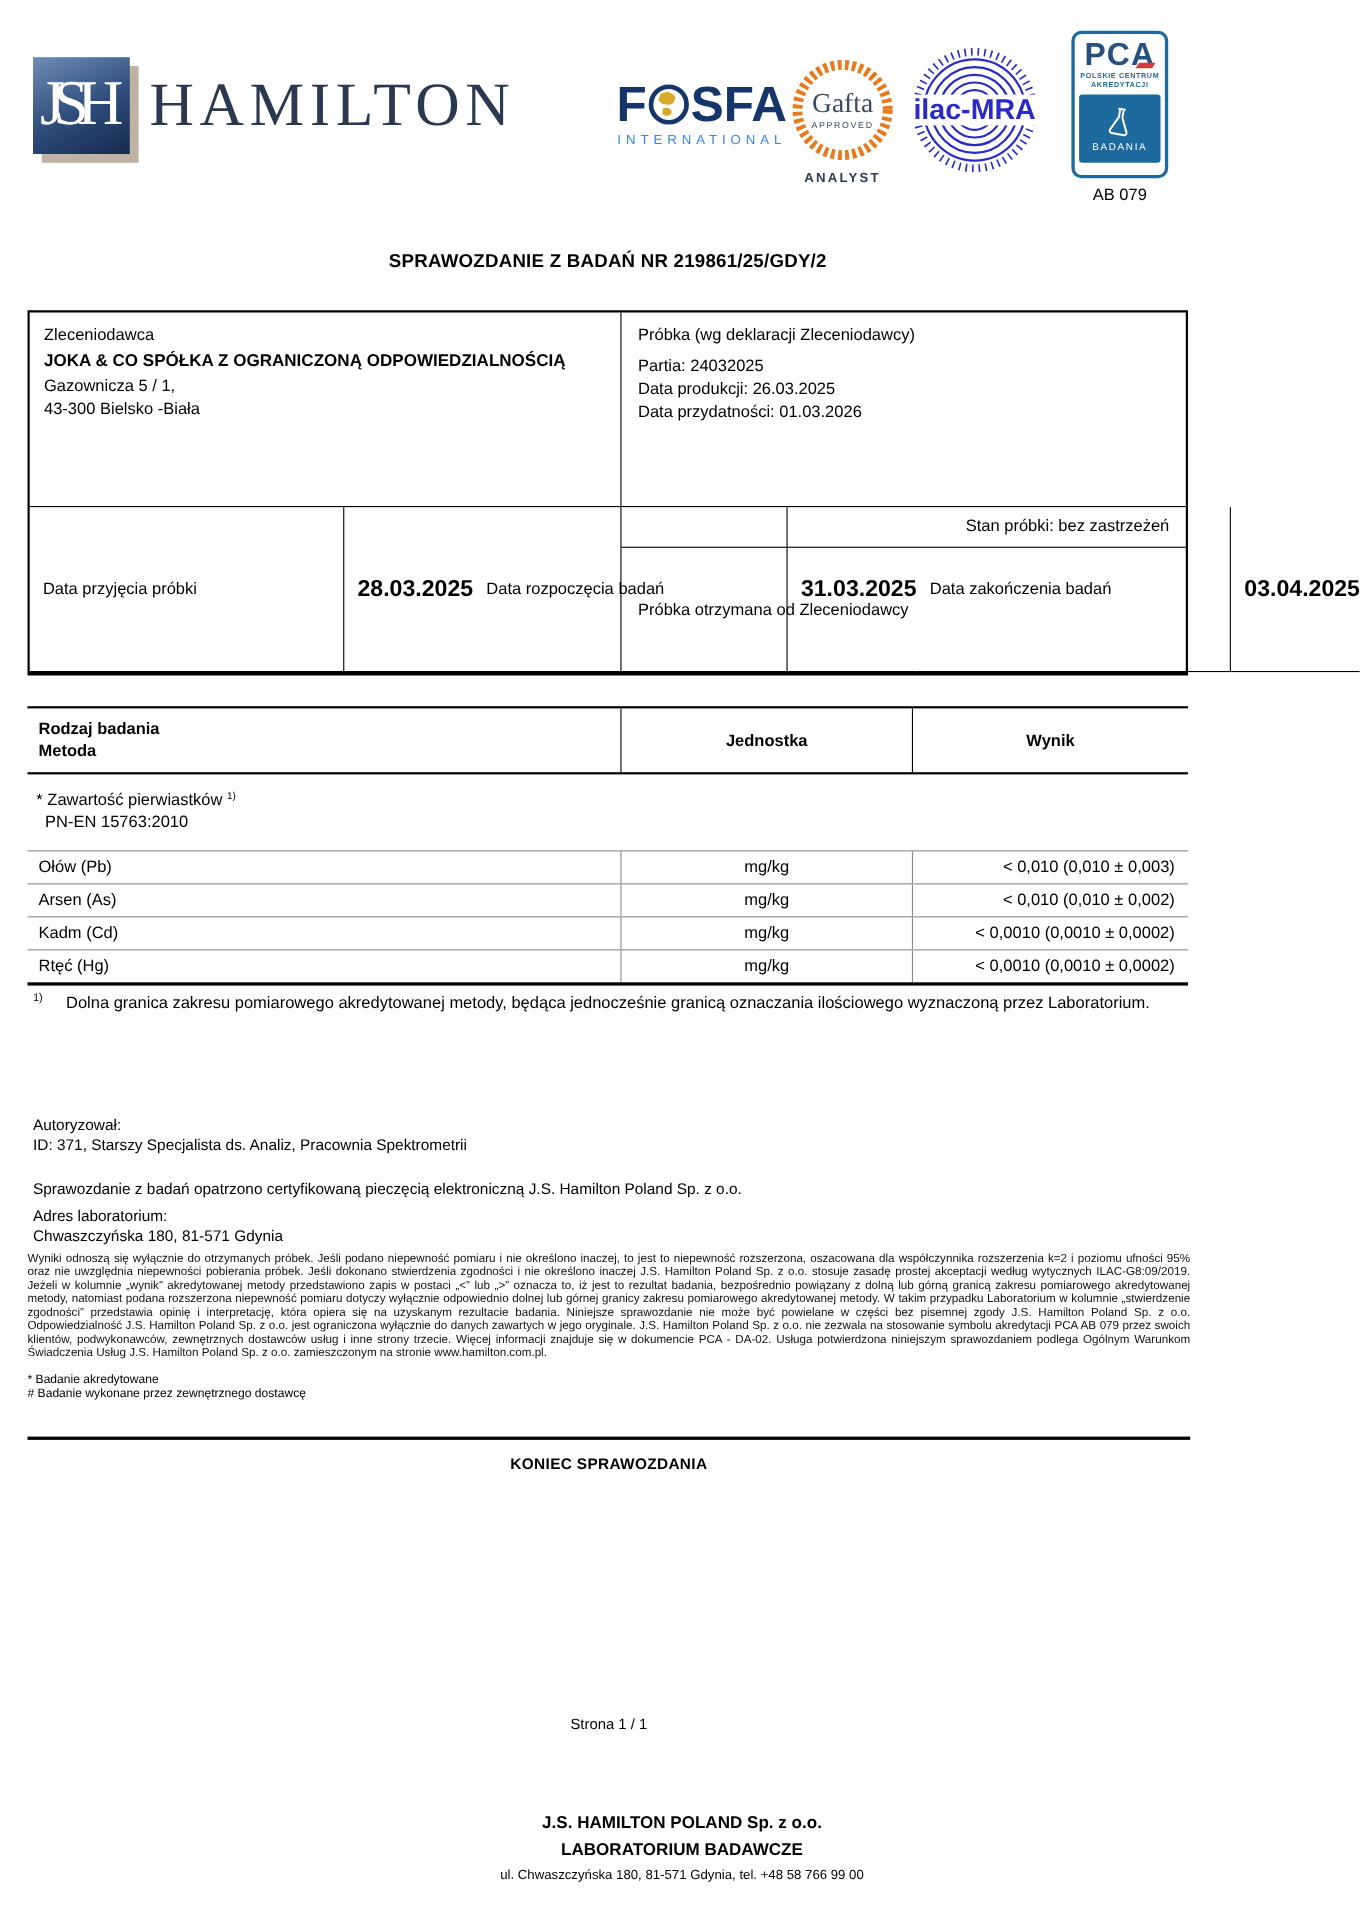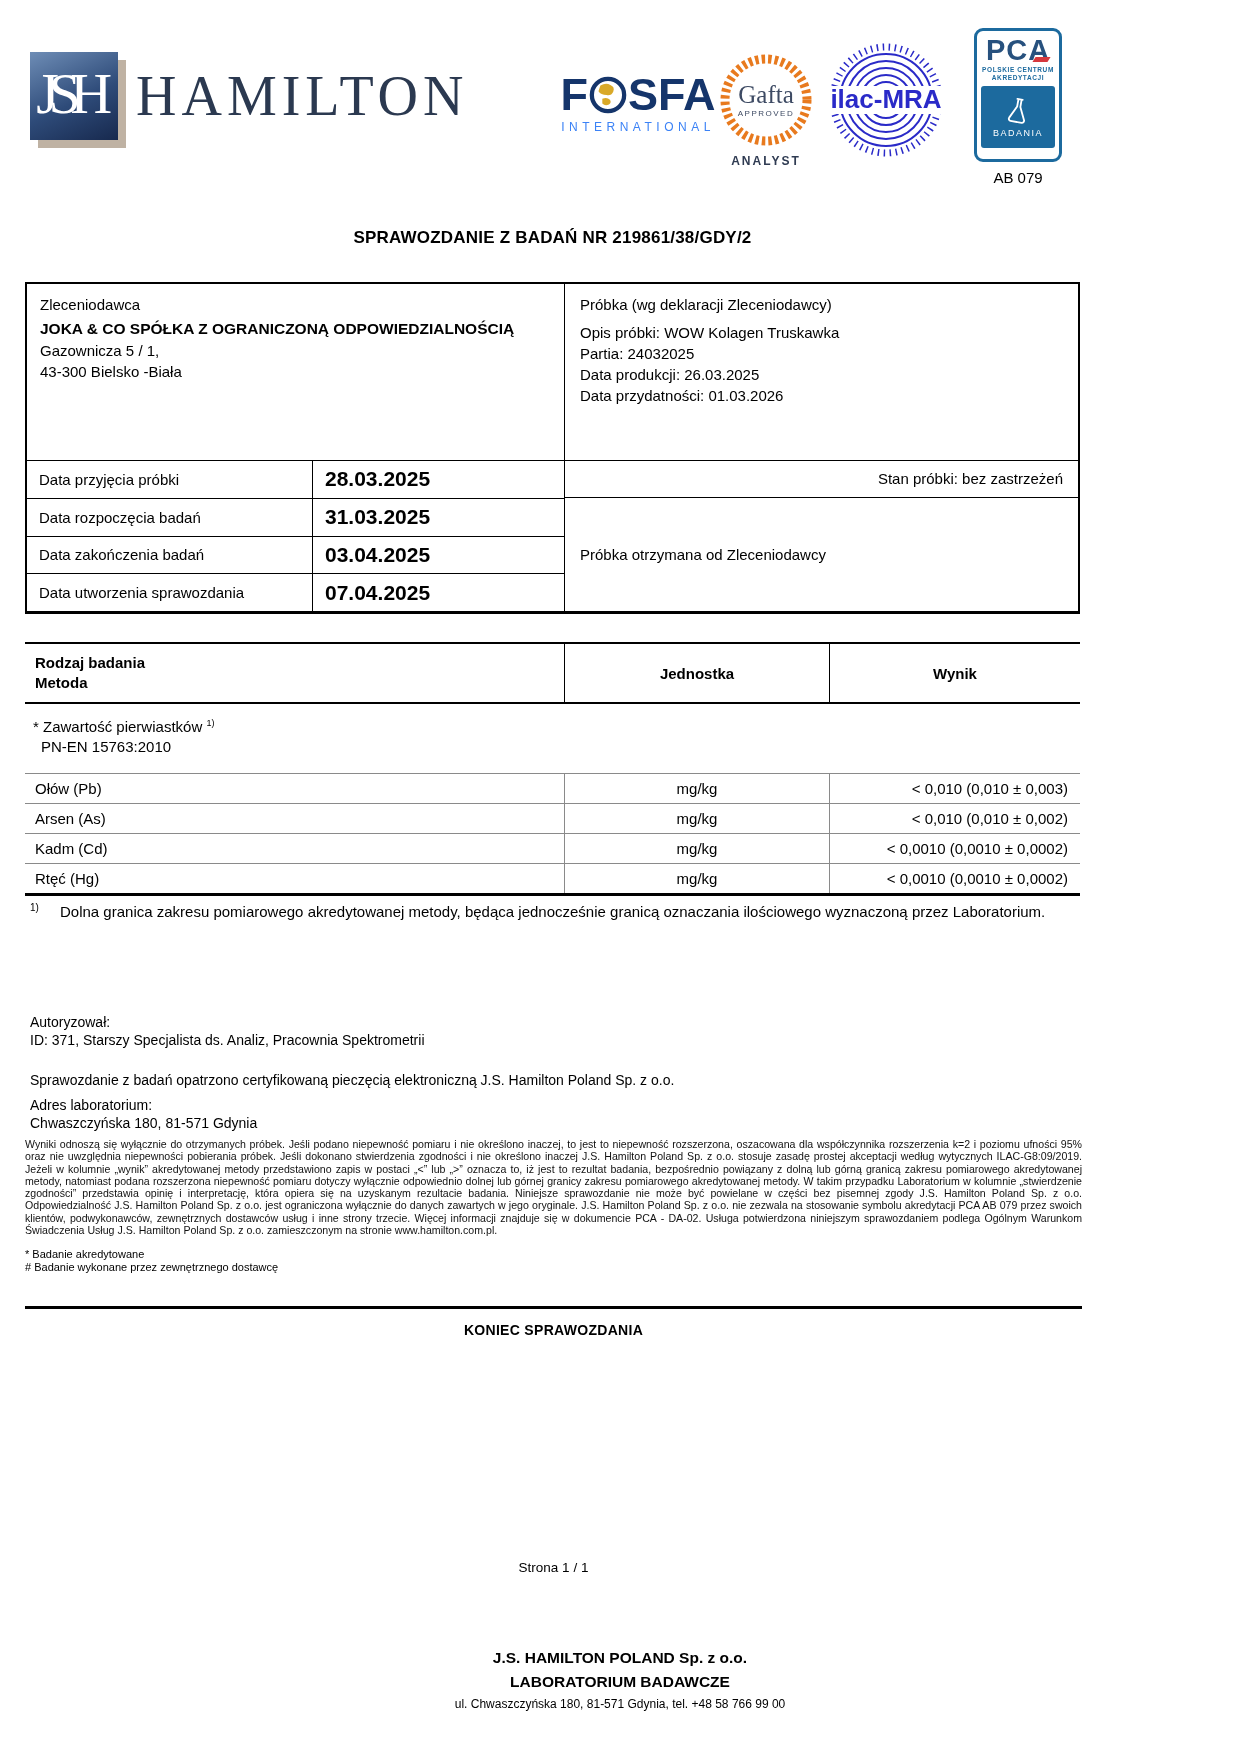"SPRAWOZDANIE Z BADAŃ NR 219861/38/GDY/2" div.doc-title { text: 219861/38/GDY/2 -> 219861/25/GDY/2 }
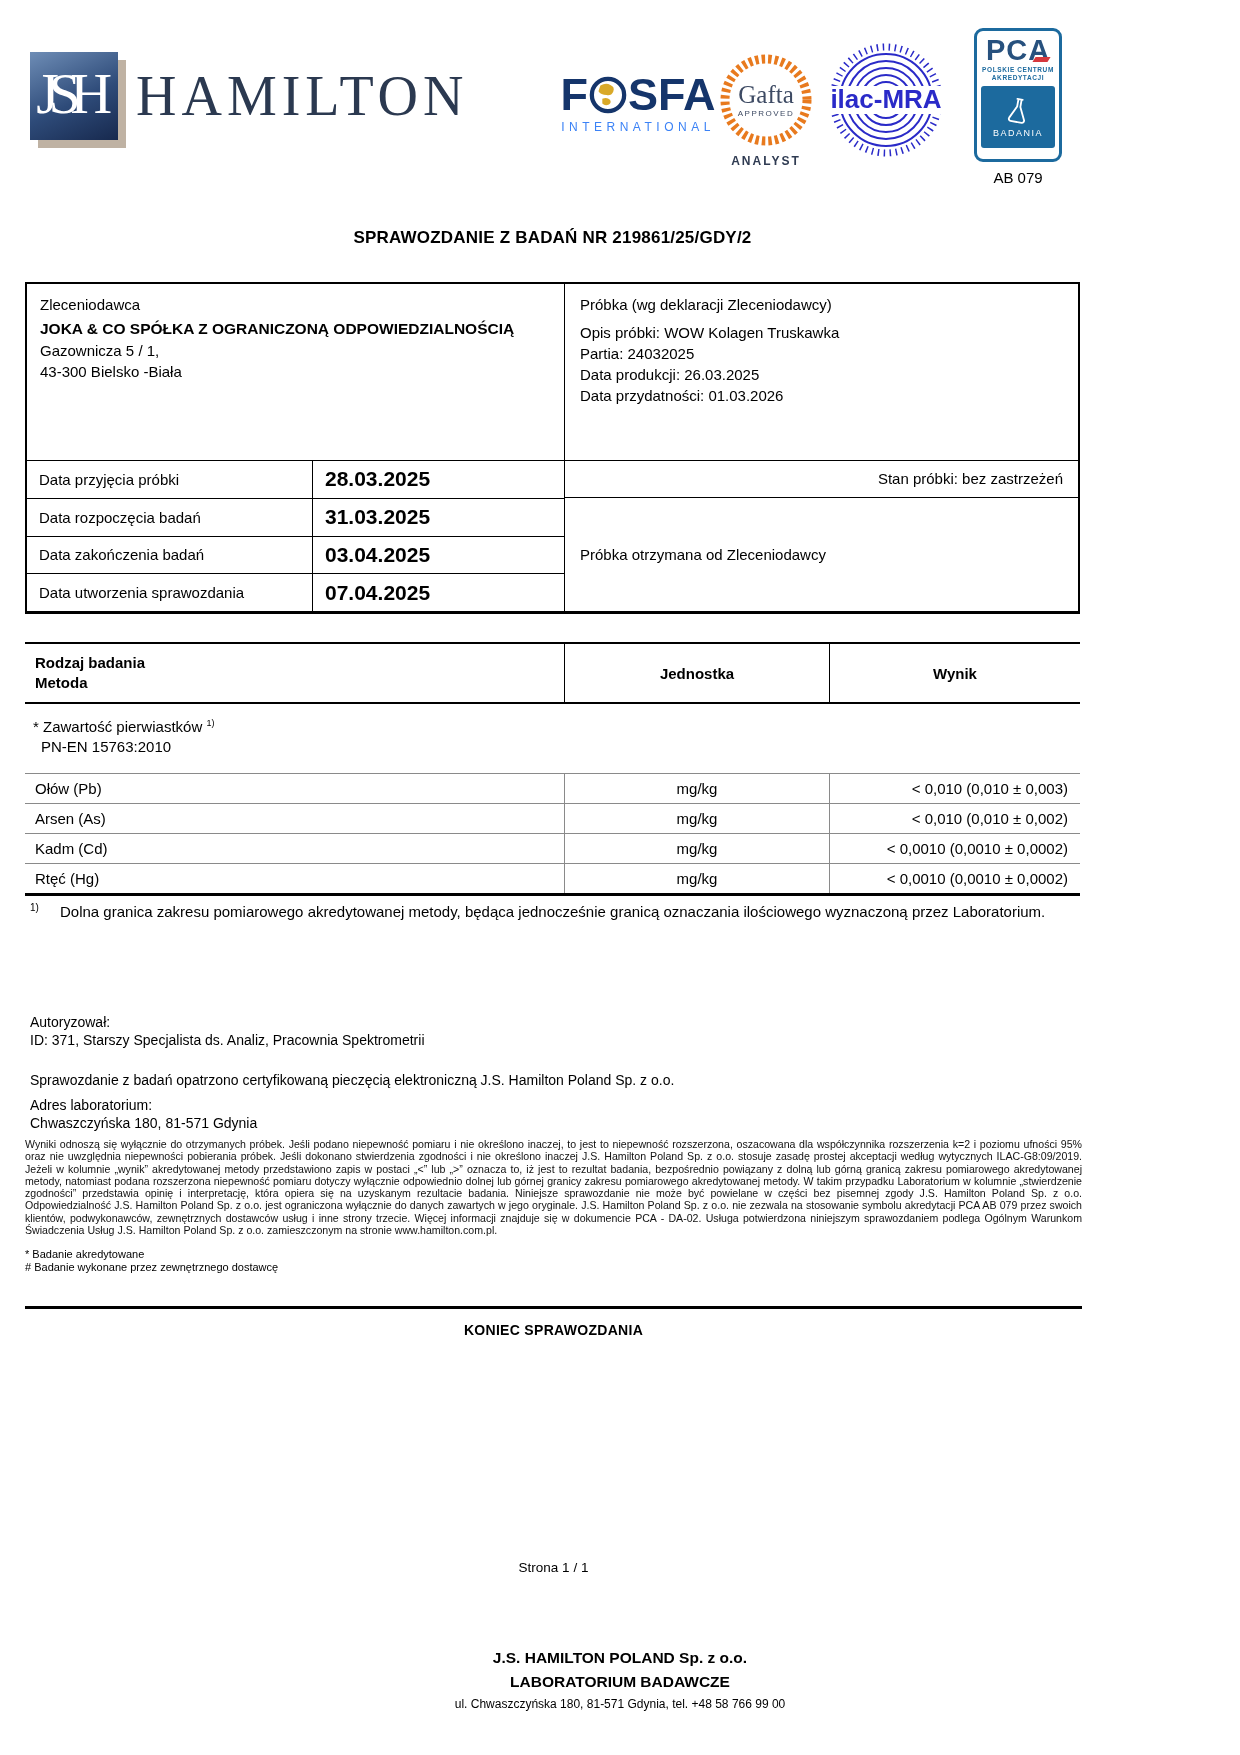"Opis próbki: WOW Kolagen Truskawka" div.sample-line { html: <div>Opis próbki: WOW Kolagen Truskawka</div> -> none }
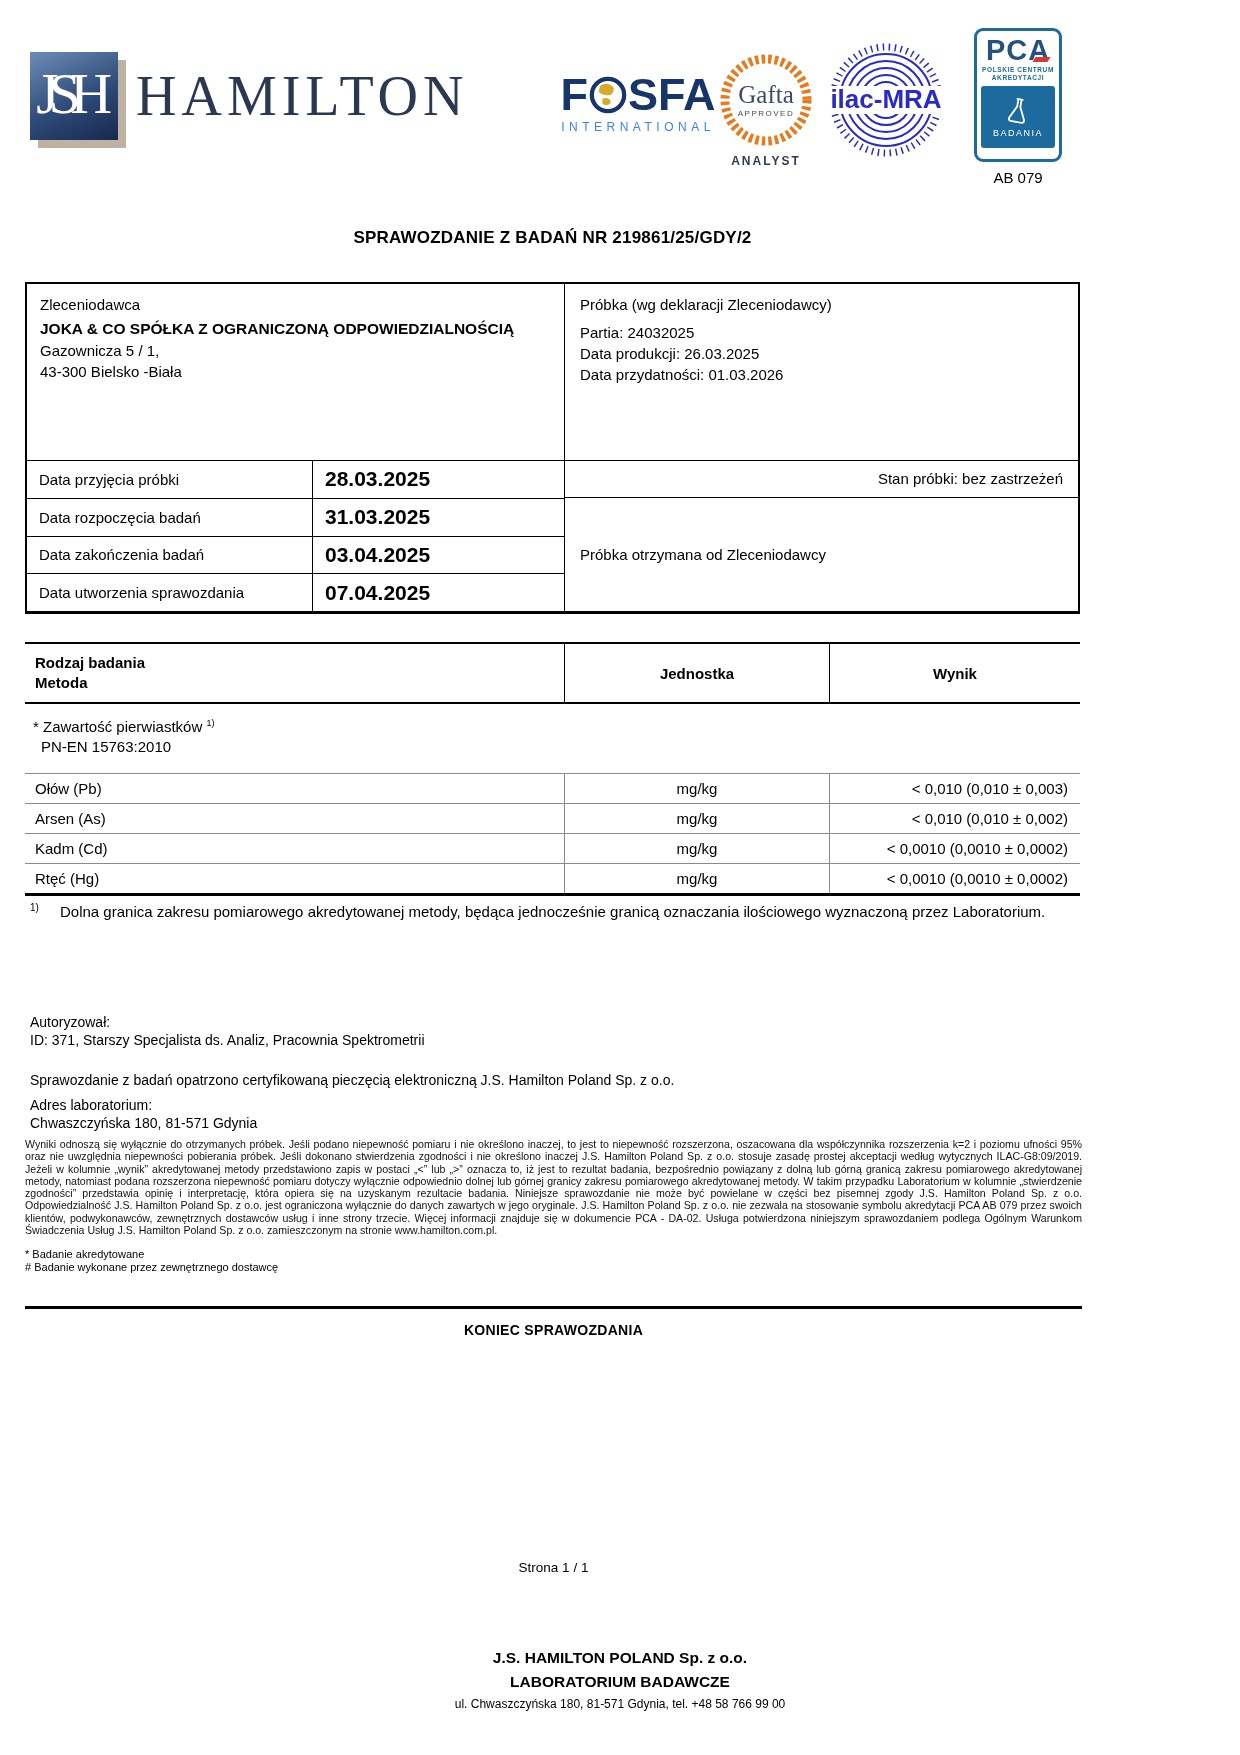"Data przyjęcia próbki" .dates-tbl { flex-direction: column -> row }
